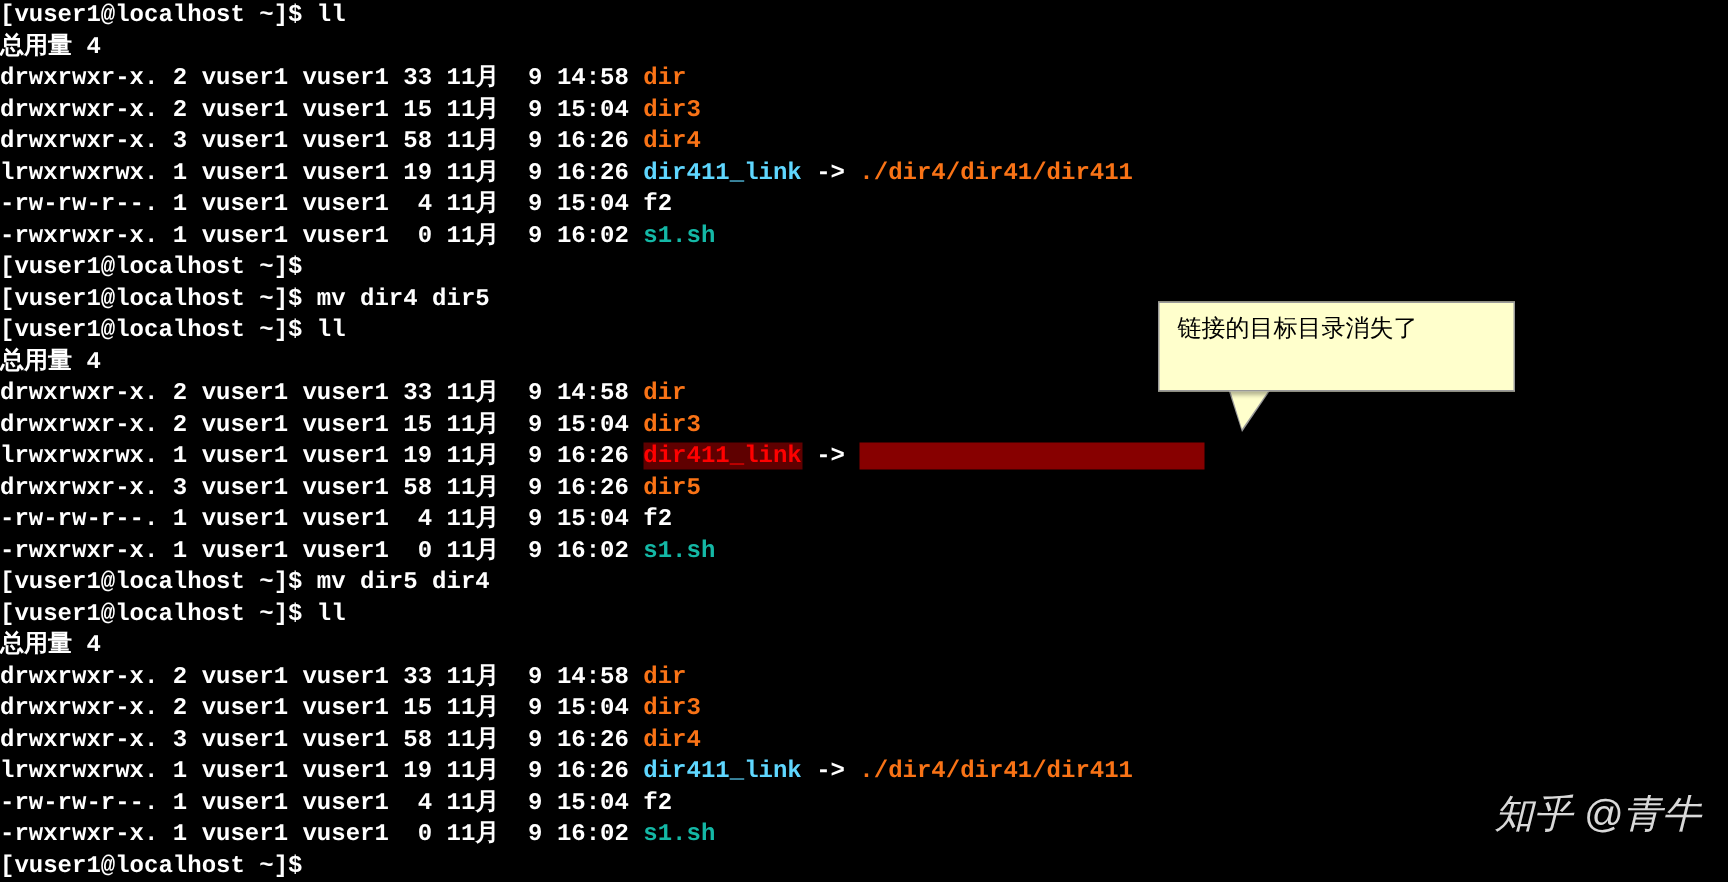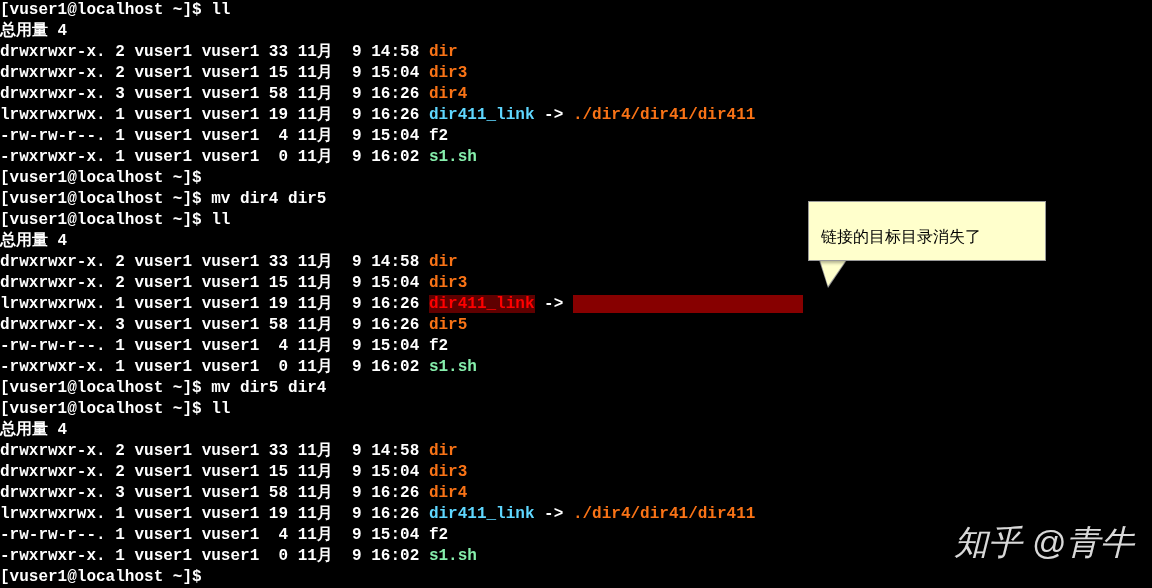"s1.sh" .exec { color: #86efac -> #14b8a6 }
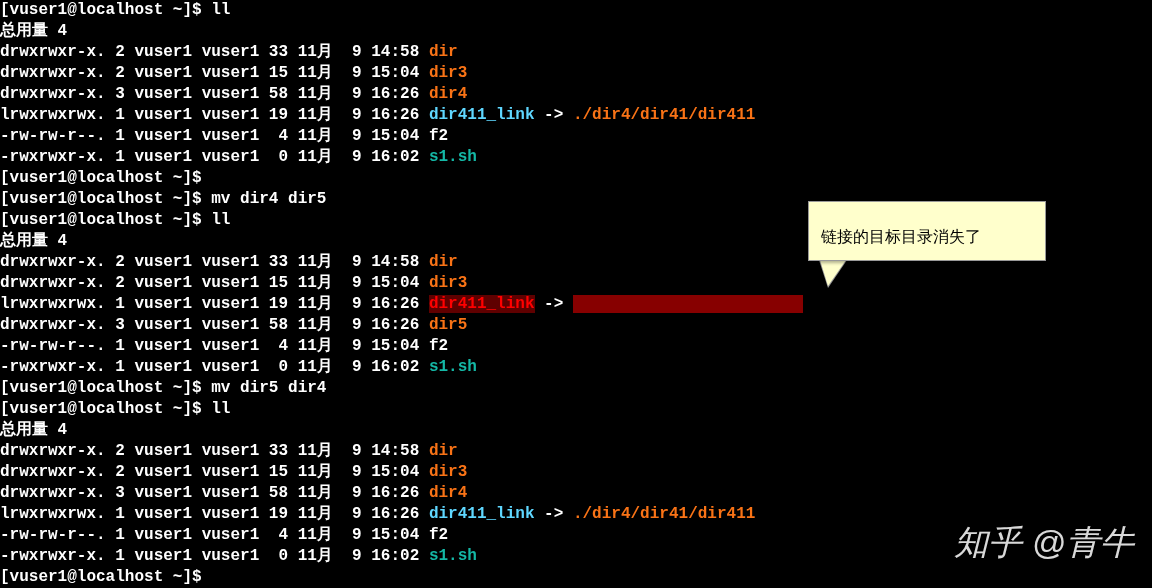"链接的目标目录消失了" .callout { left: 808px -> 772px; padding: 24px 12px -> 7px 12px }
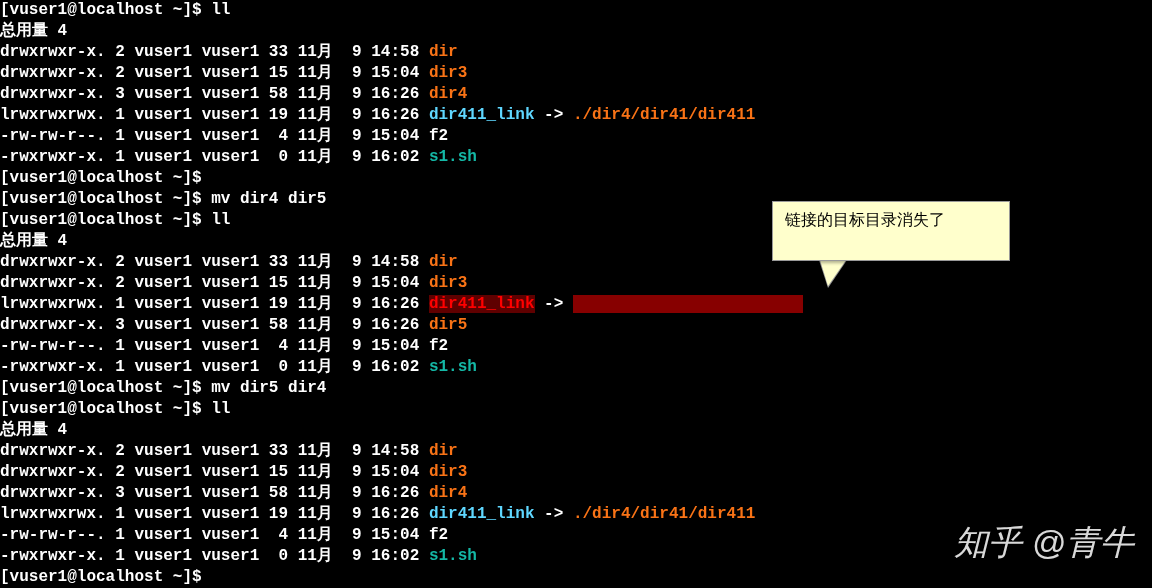"知乎 @青牛" .watermark { font-size: 34px -> 26px }
